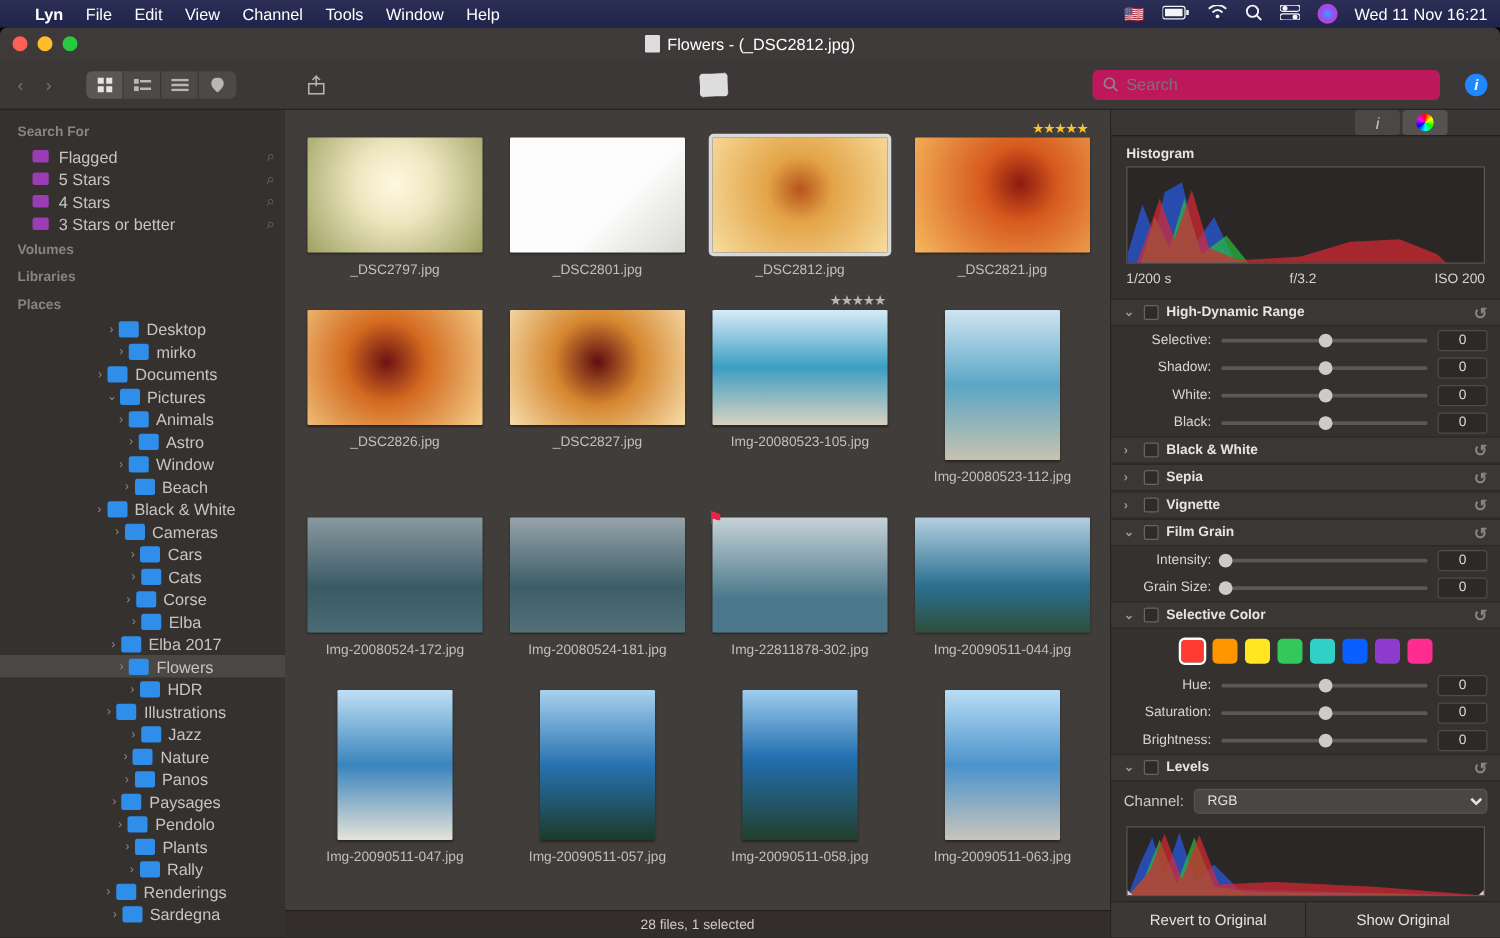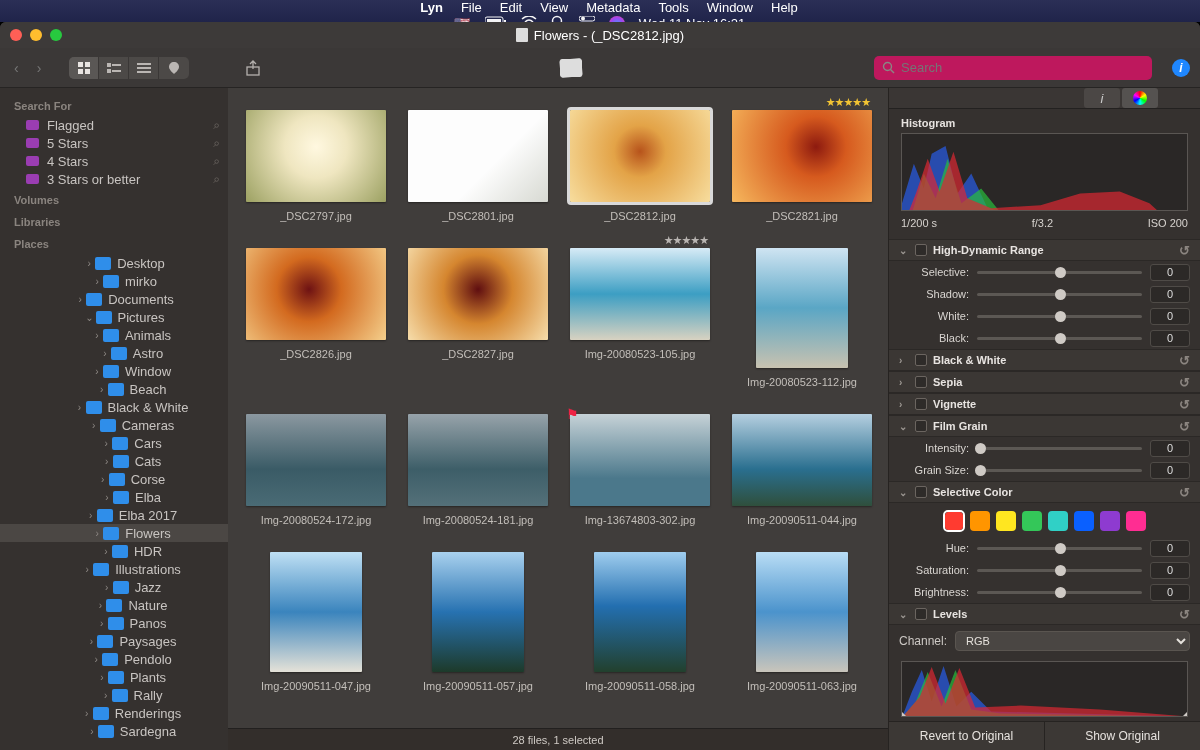"Lyn" .menubar { flex-direction: column -> none }
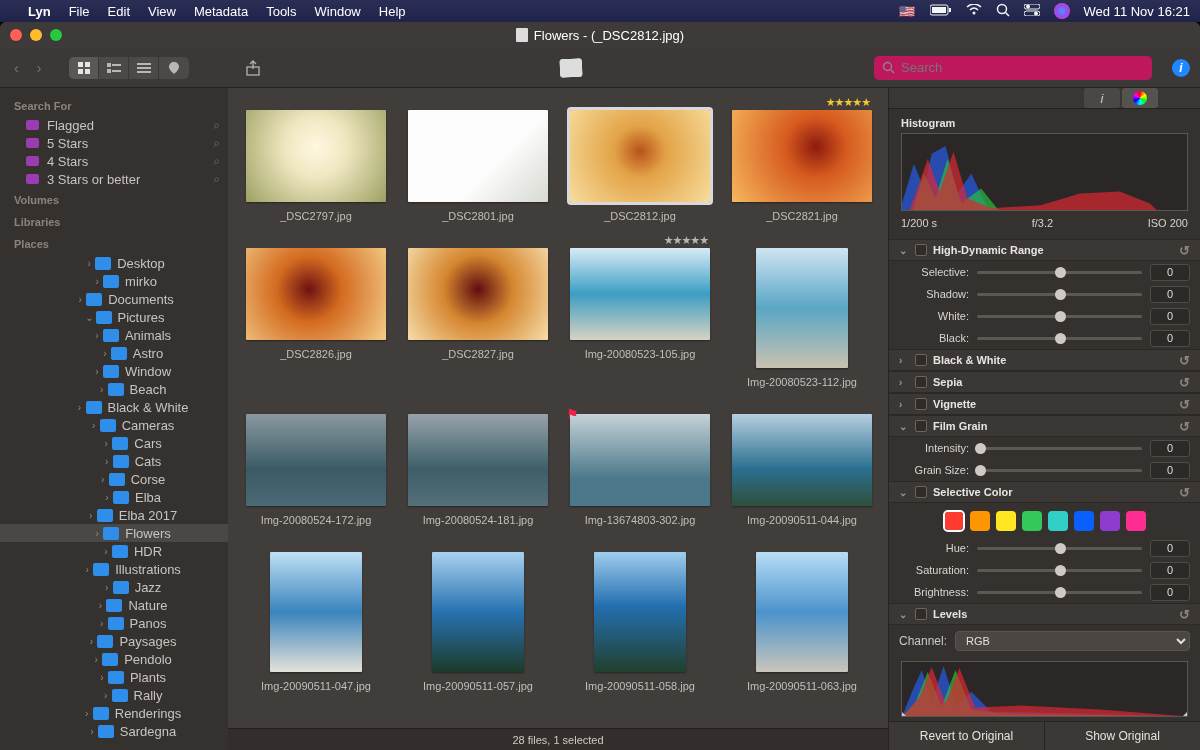"Metadata" span { text: Metadata -> Channel }
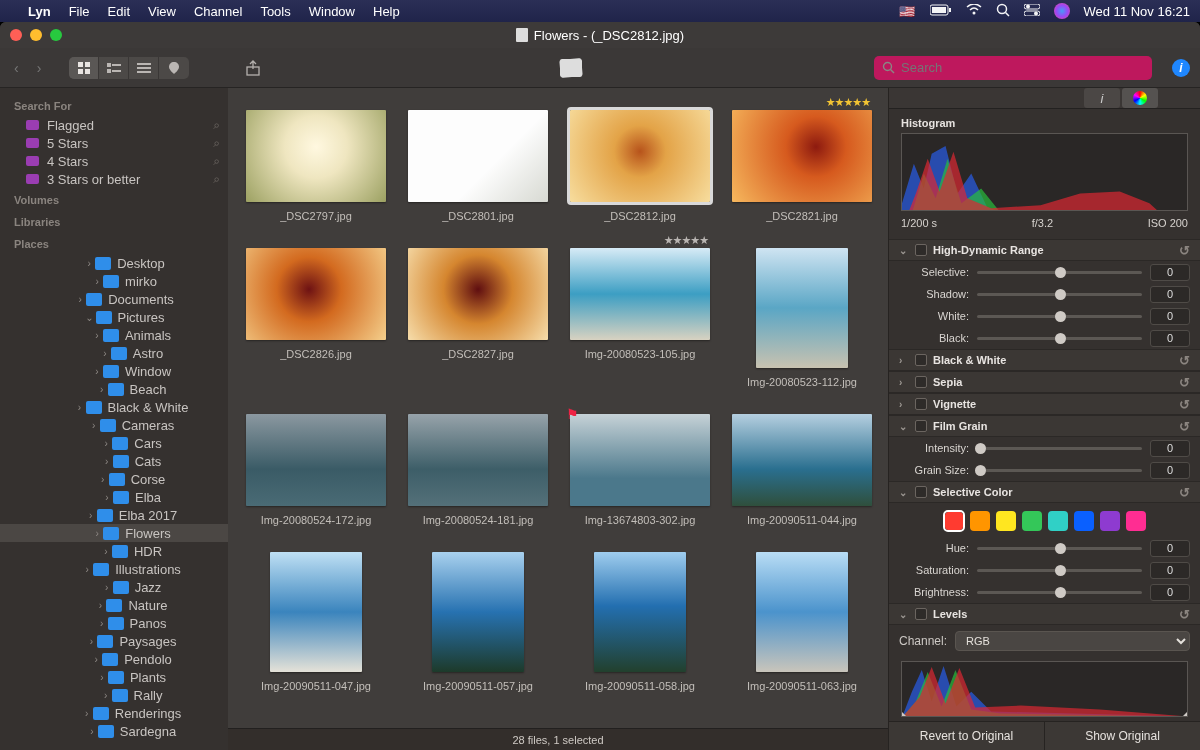"Img-13674803-302.jpg" div.cap { text: Img-13674803-302.jpg -> Img-22811878-302.jpg }
